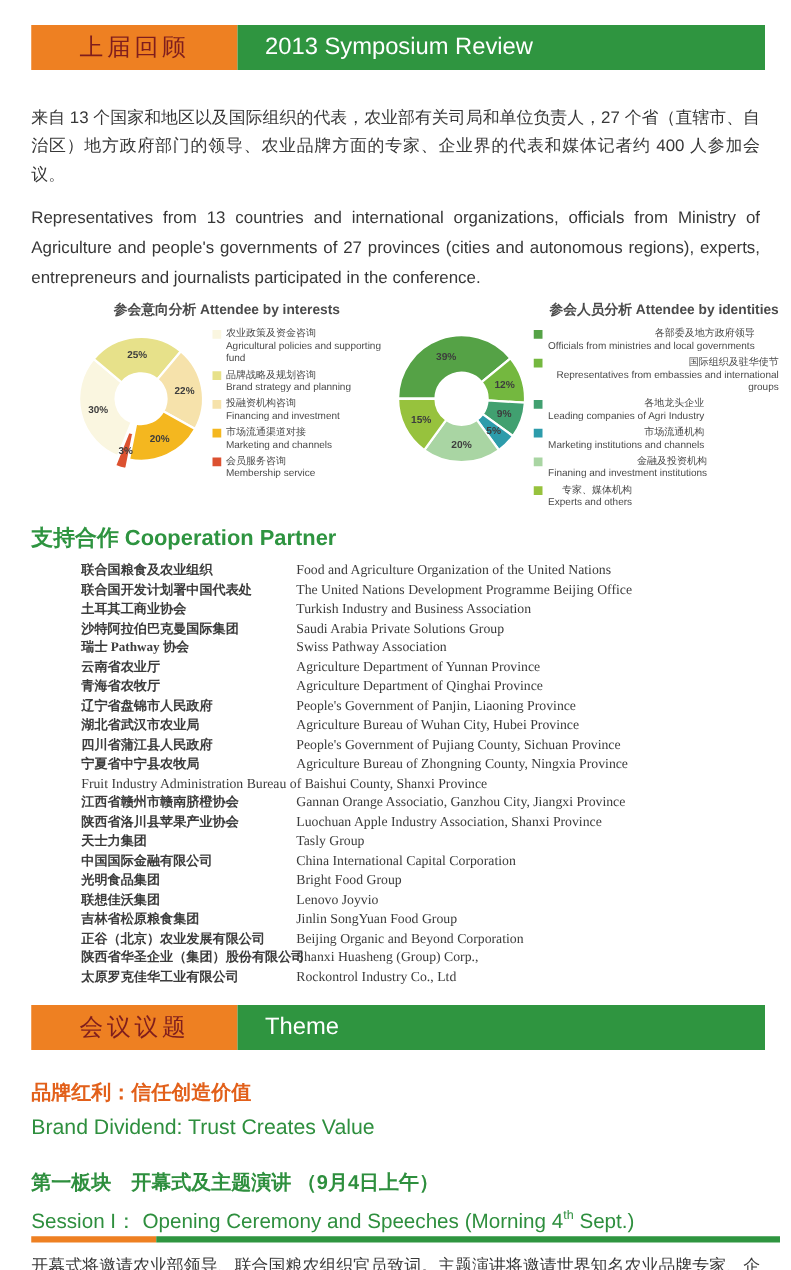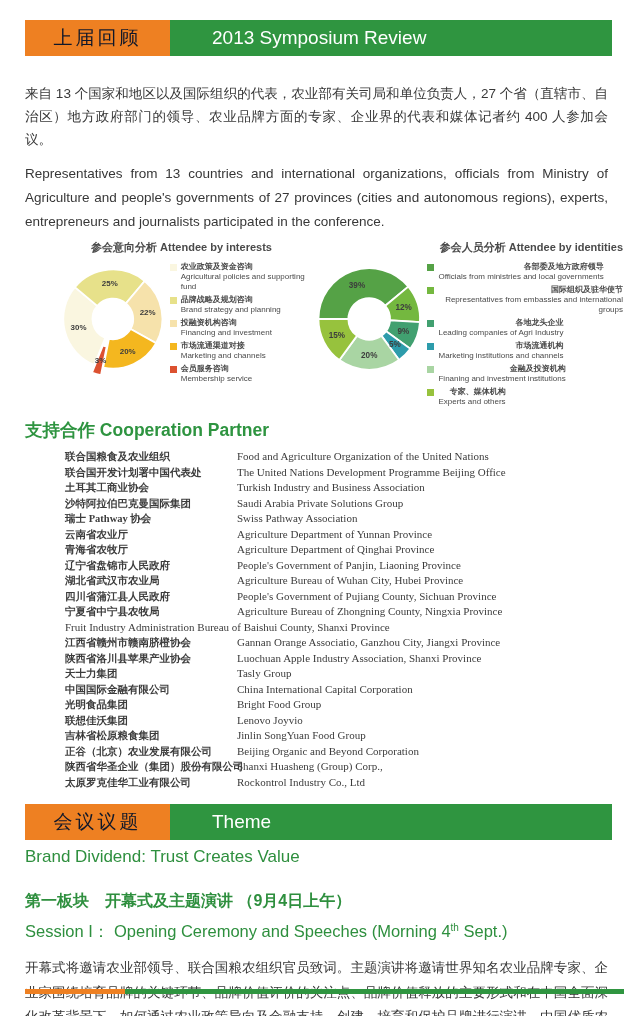"上届回顾" .band-tag { color: #0f172a -> #7f1d1d; width: 145px -> 165px }
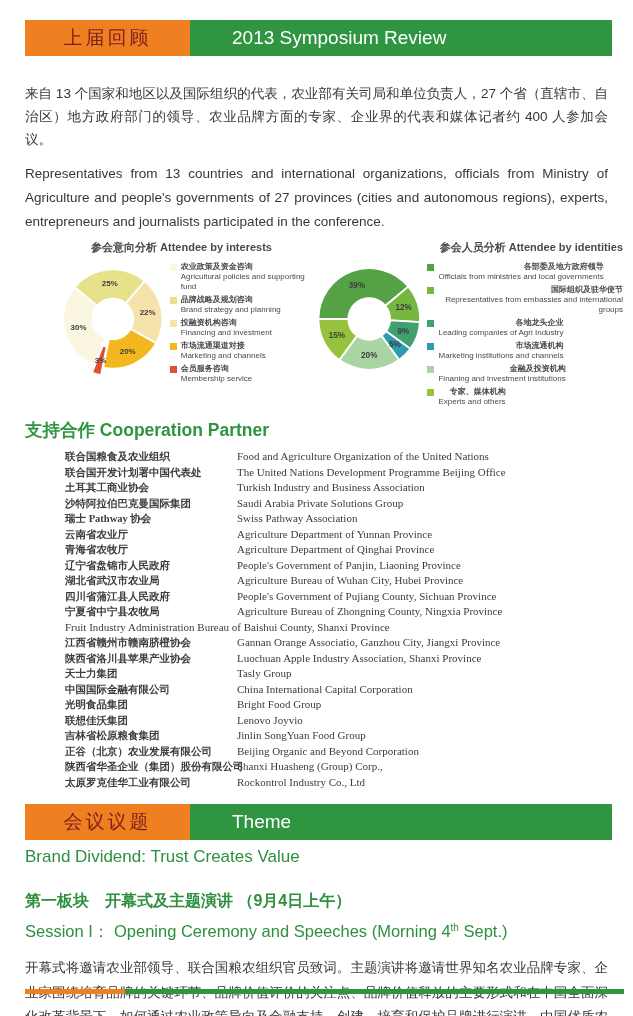"2013 Symposium Review" .band-title { padding-left: 42px -> 22px }
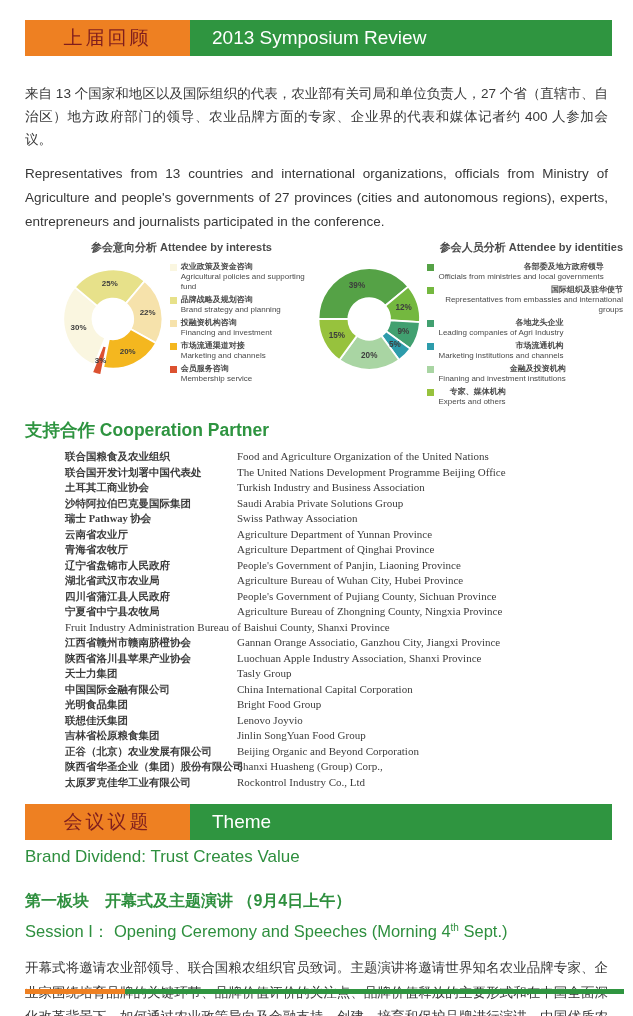"农业政策及资金咨询" .lzh { font-weight: 700 -> 400 }
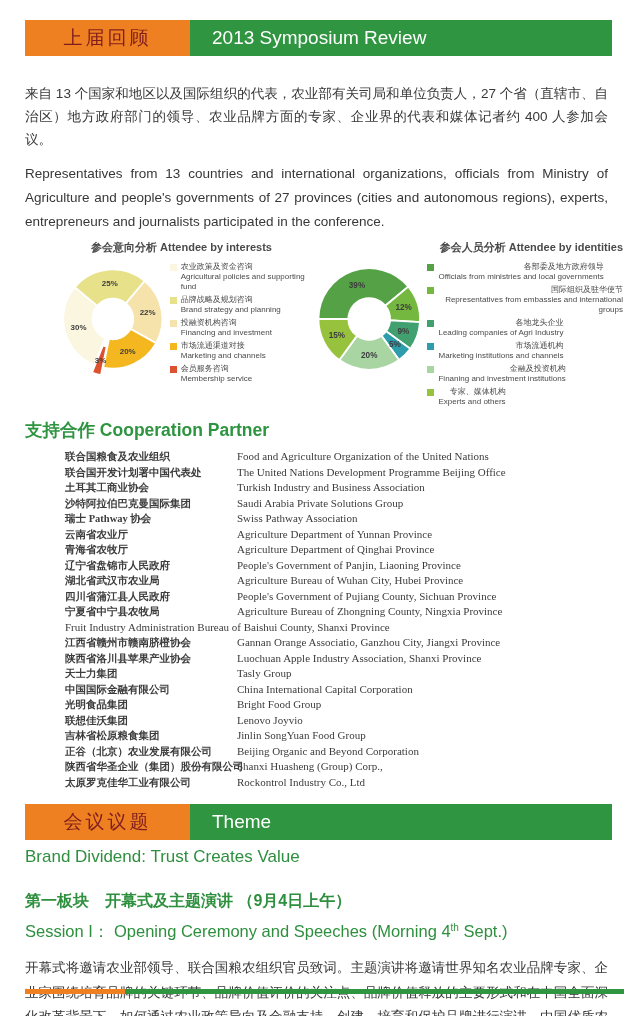"品牌红利：信任创造价值" div.brand-zh { html: none -> <div>品牌红利：信任创造价值</div> }
